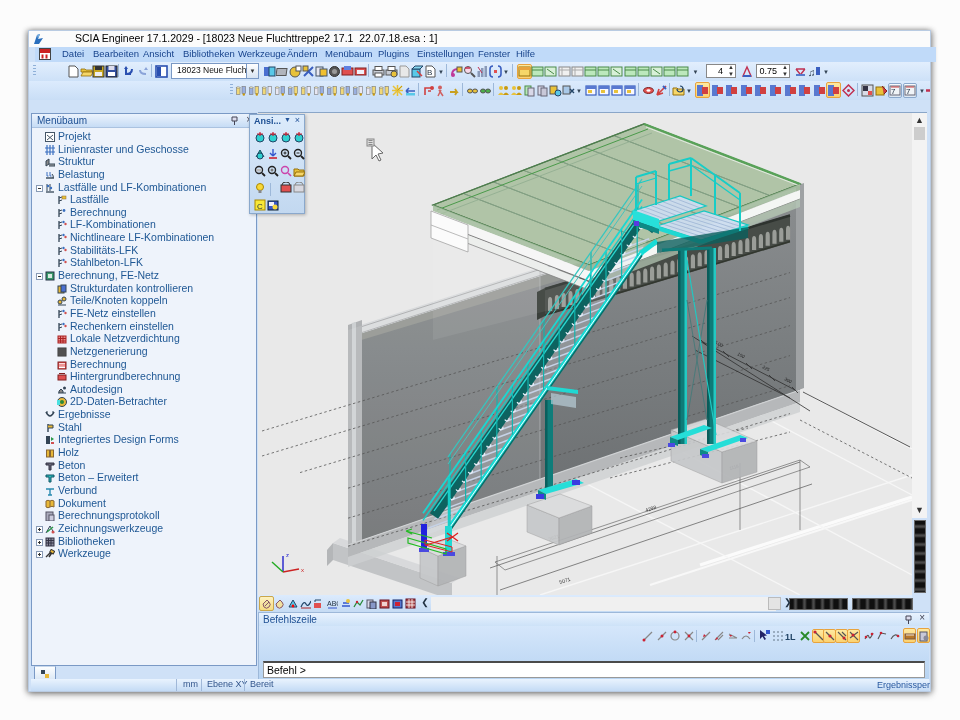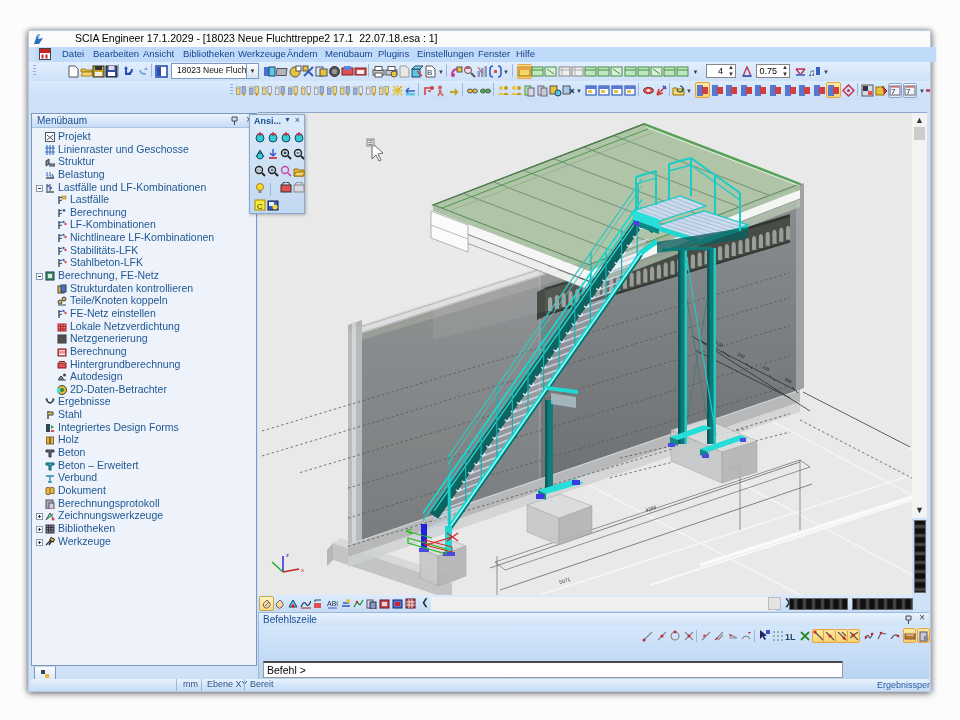"Rechenkern einstellen" div.ti { html: none -> <div> <svg> <path></path> <path></path> <circle></circle> <circle></circle> </svg> <span>Rechenkern einstellen</span> </div> }
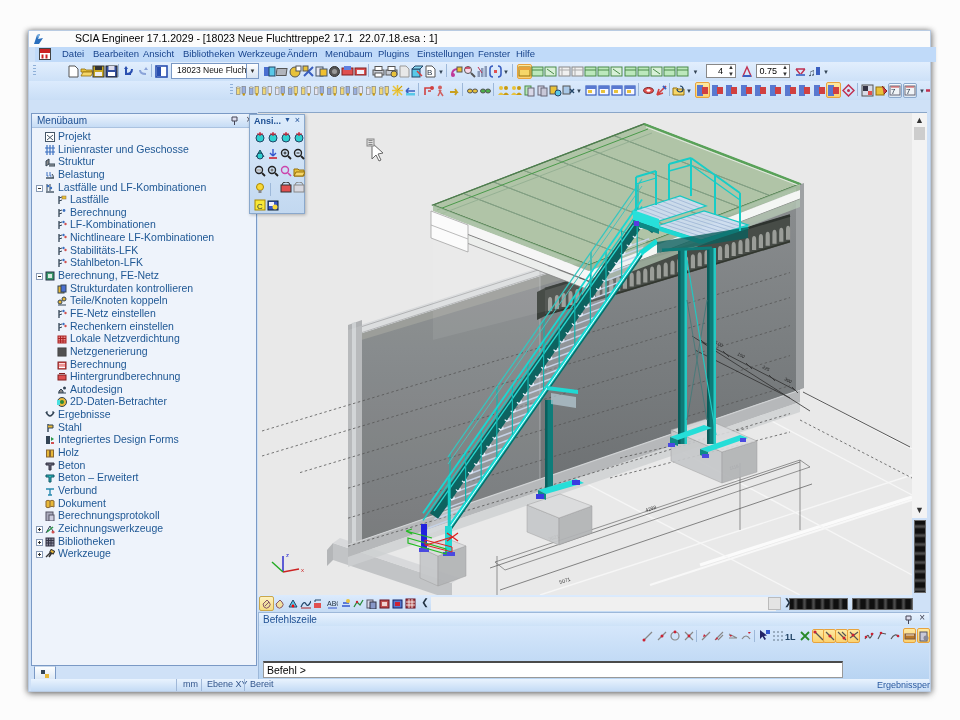"Befehl >" #cmdinput { width: 580px -> 662px }
